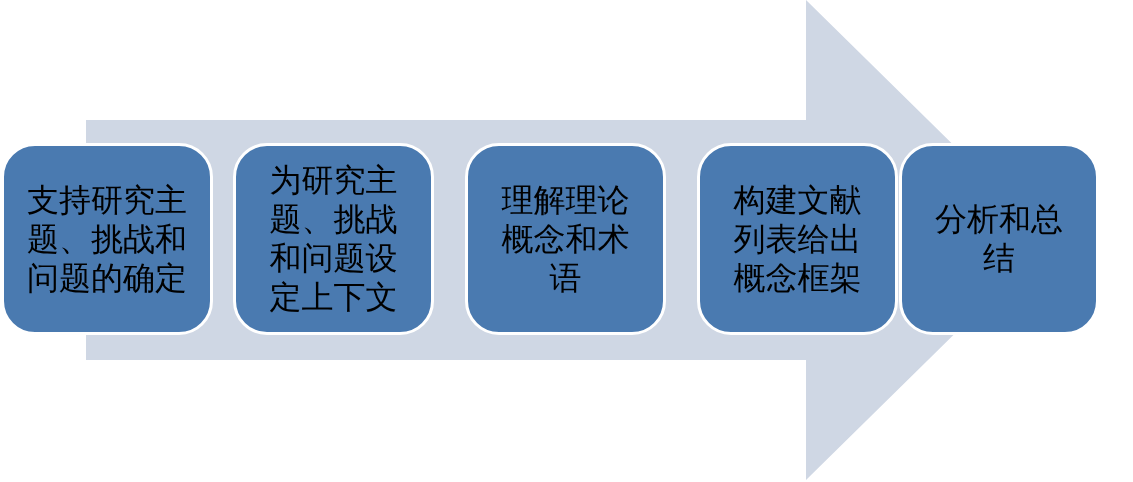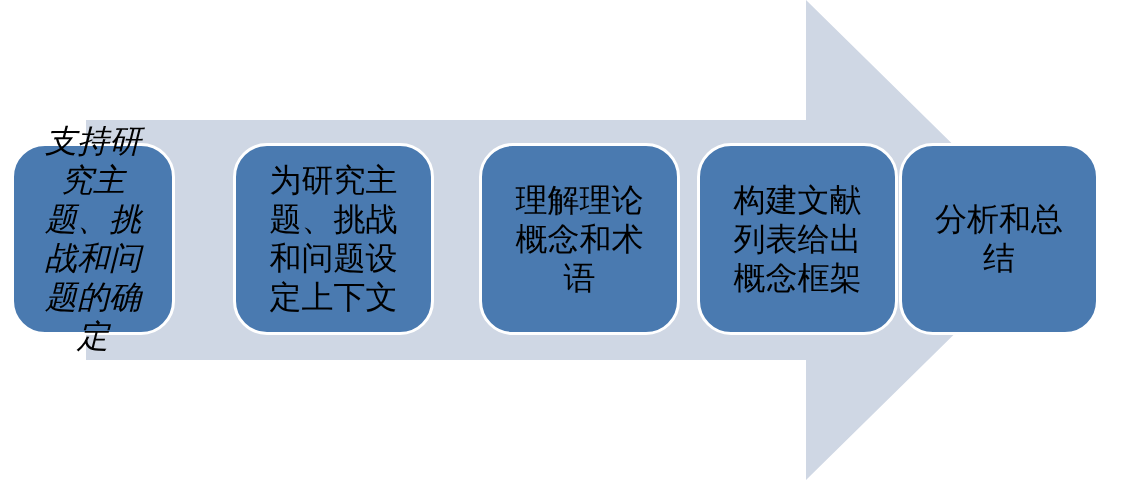"支持研究主题、挑战和问题的确定" div.step { font-style: italic -> none; left: 11px -> 1px; width: 164px -> 212px }
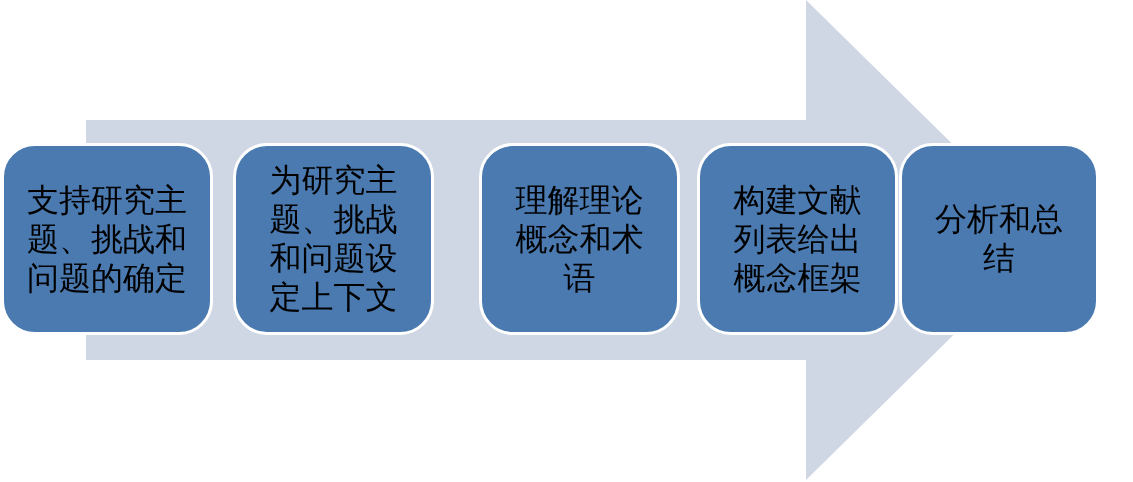"理解理论概念和术语" div.step { left: 479px -> 465px }
